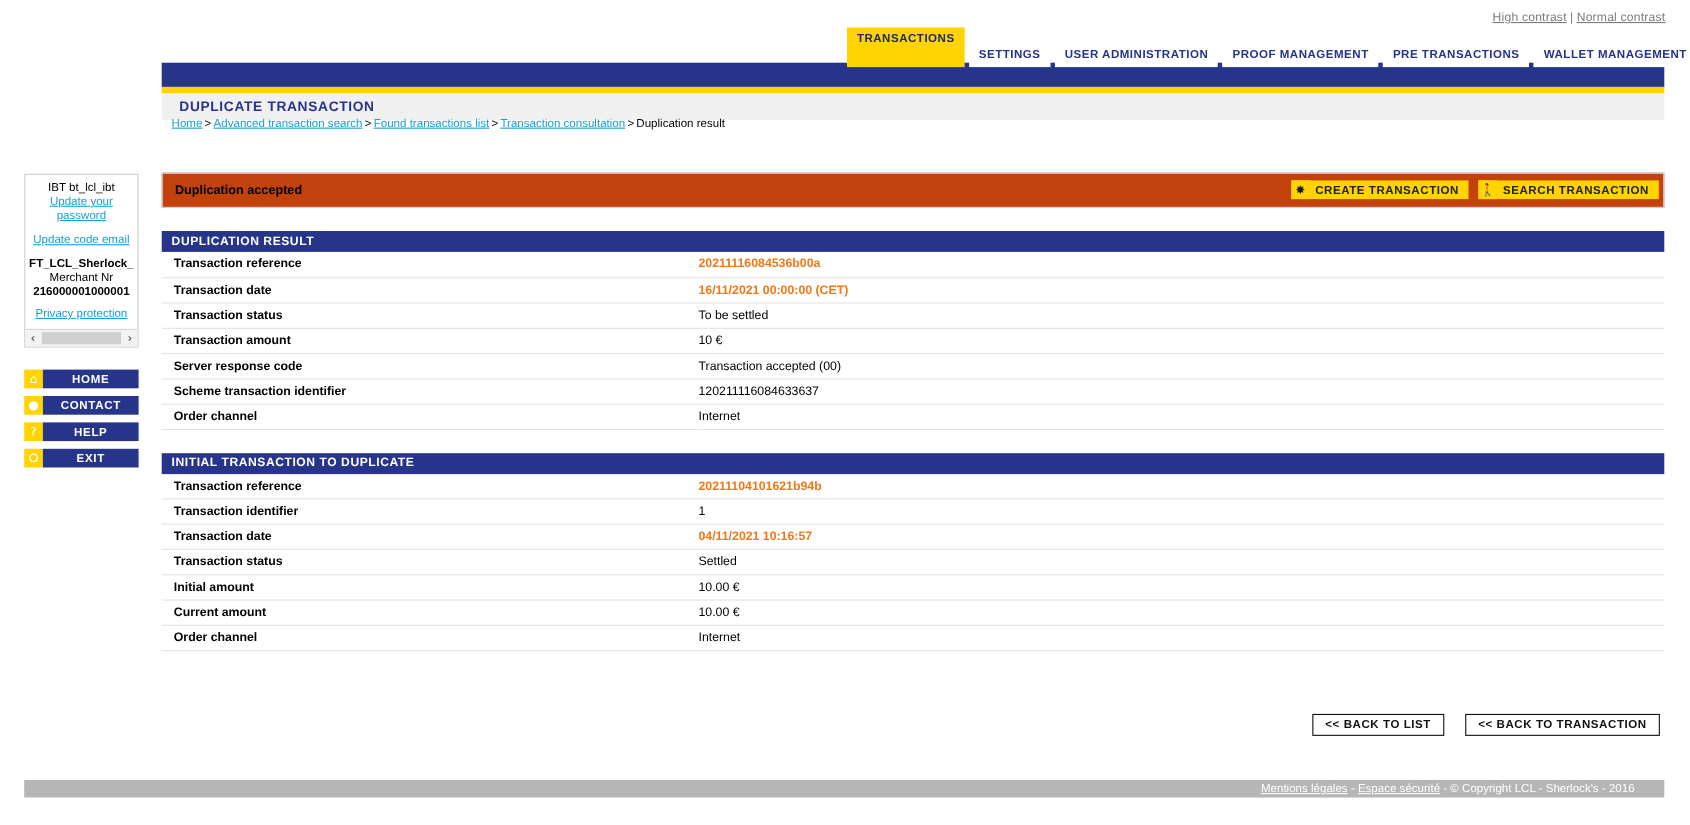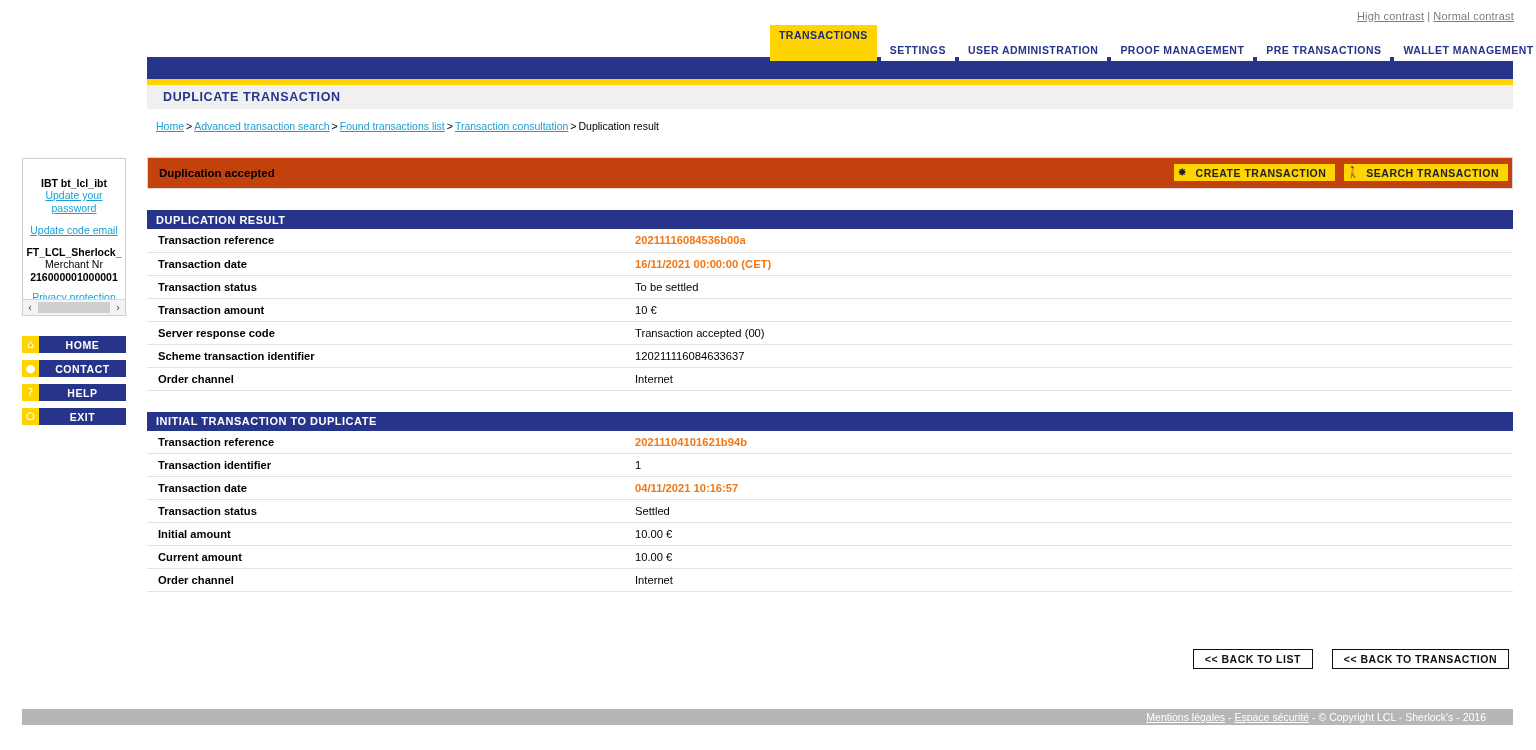"Home > Advanced transaction search" .breadcrumb { top: 120px -> 106px }
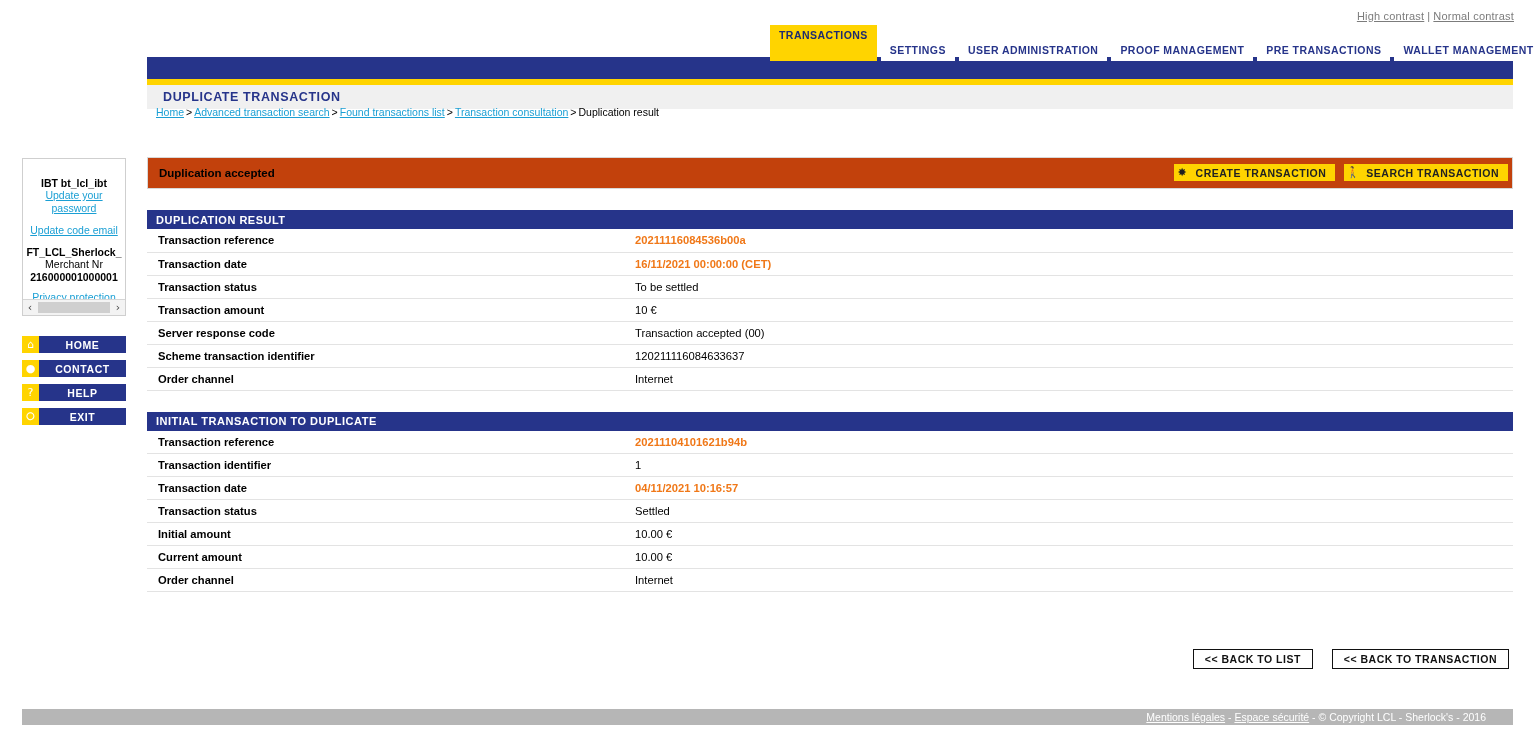"IBT bt_lcl_ibt" .side-box .uname { font-weight: bold -> normal; margin-top: 18px -> 6px }
